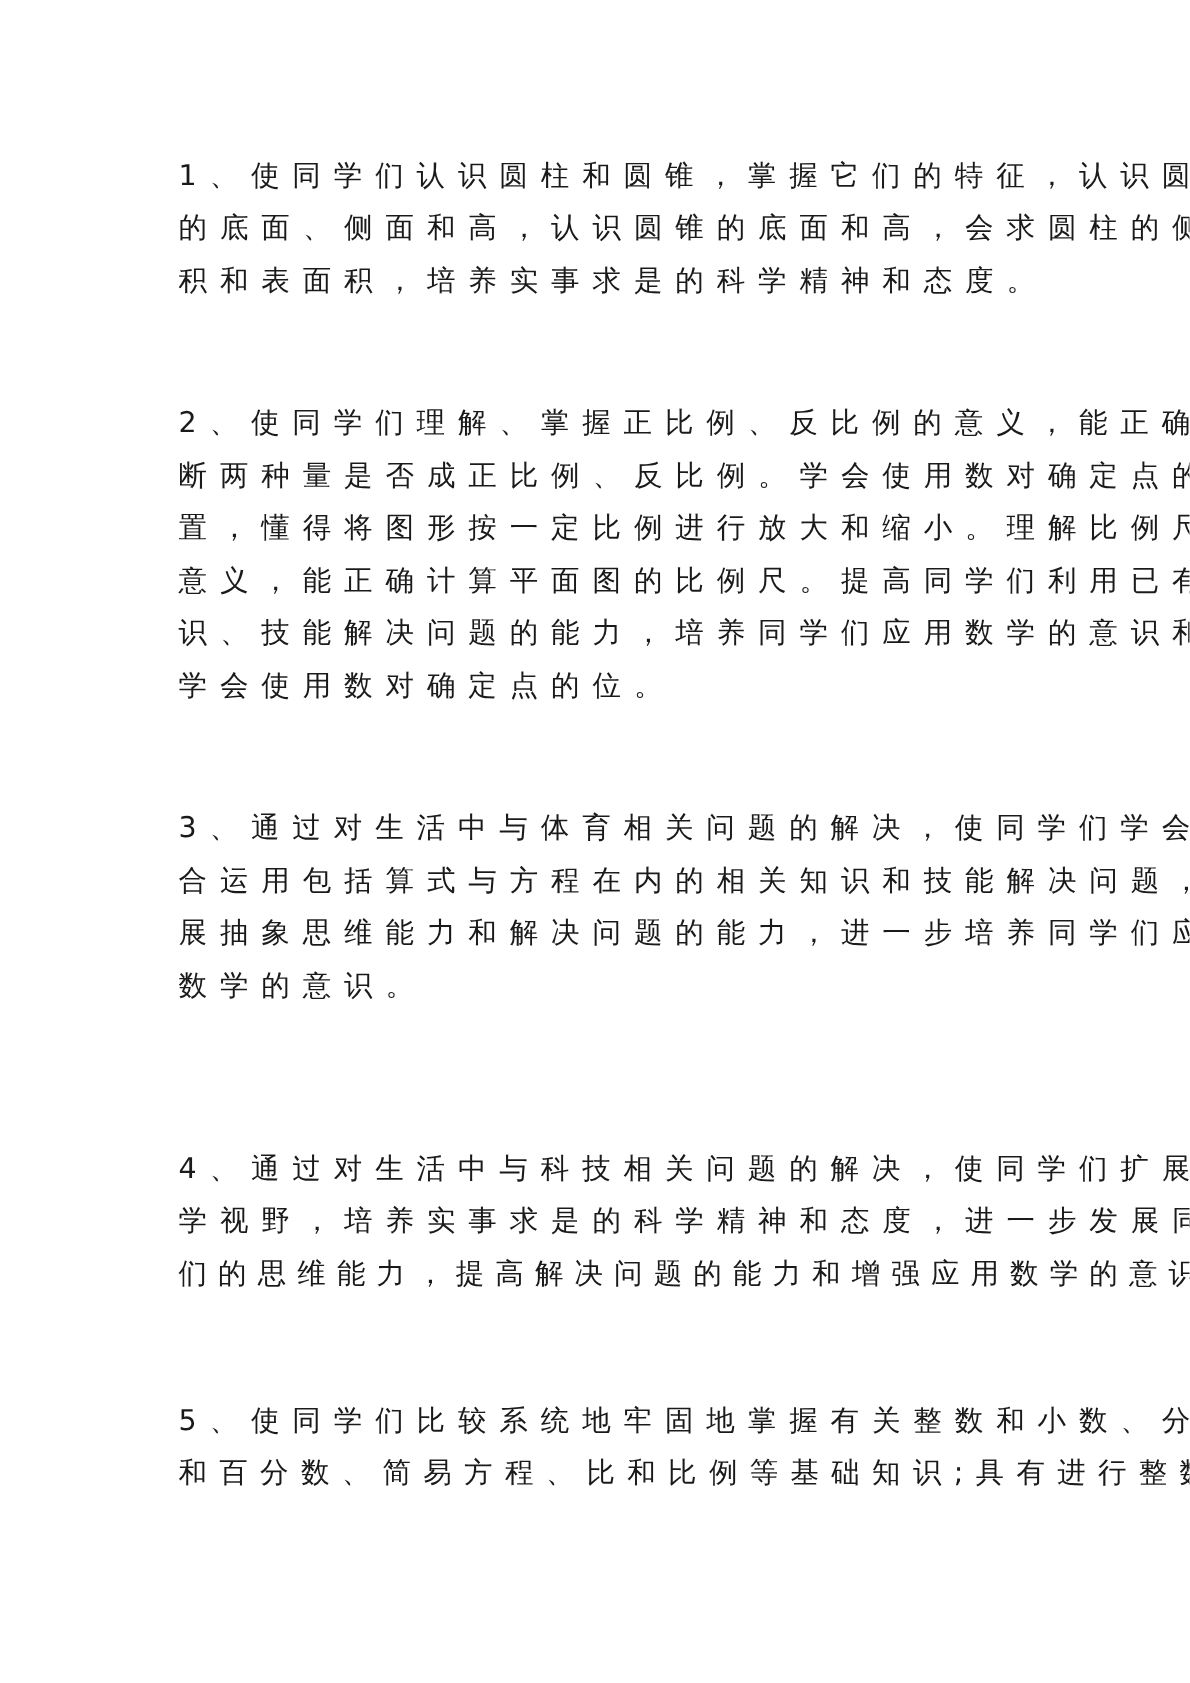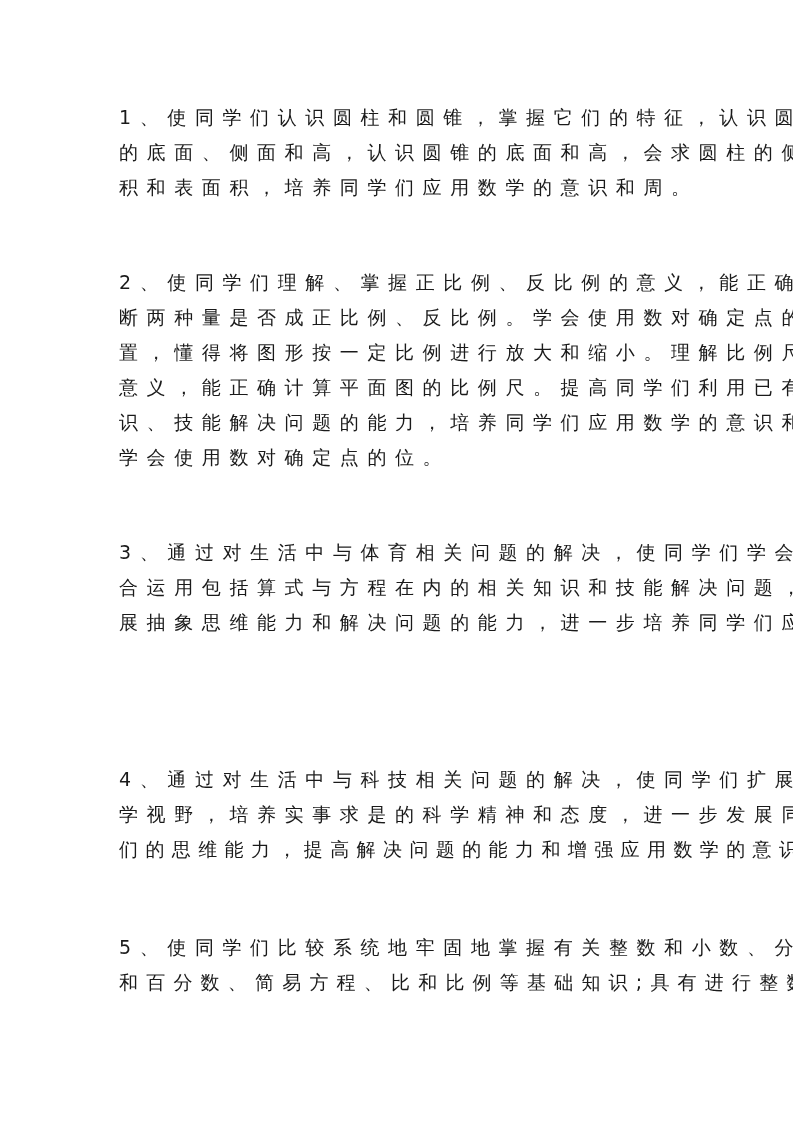"积和表面积，培养同学们应用数学的意识和周。" span.line { text: 同学们应用数学的意识和周 -> 实事求是的科学精神和态度 }
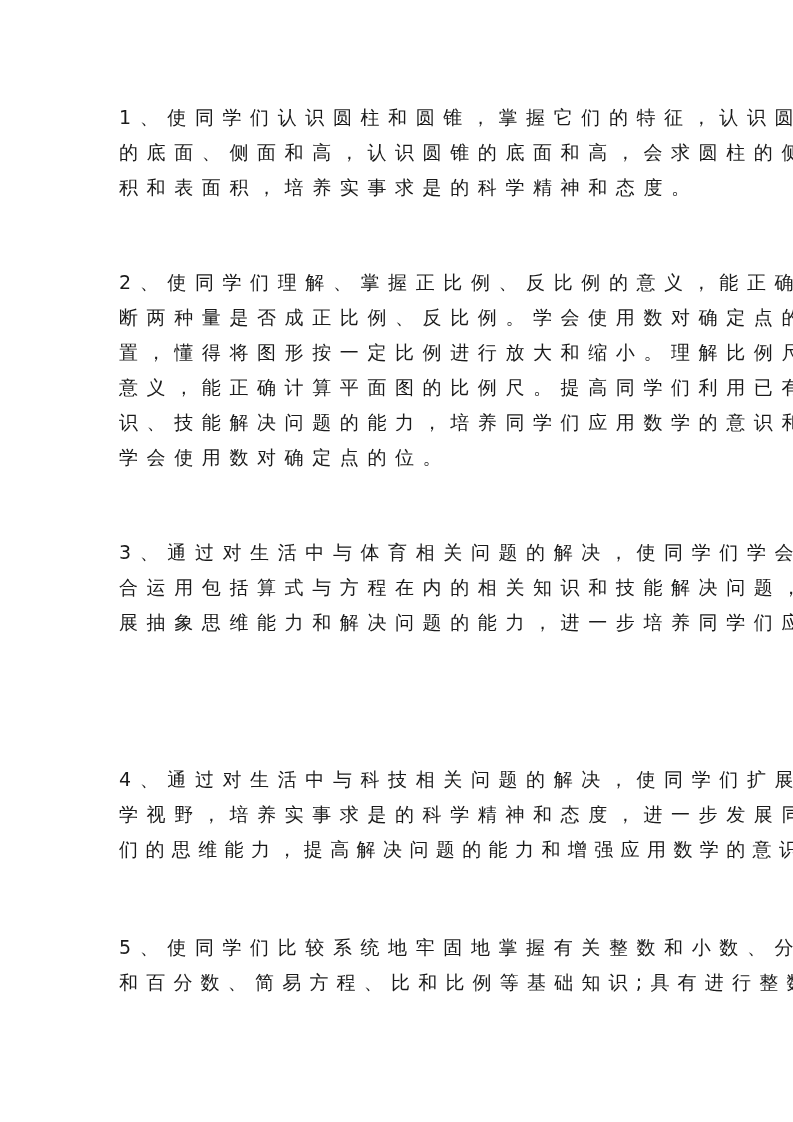"数学的意识。" span.line { html: none -> <span>数学的意识。</span> }
